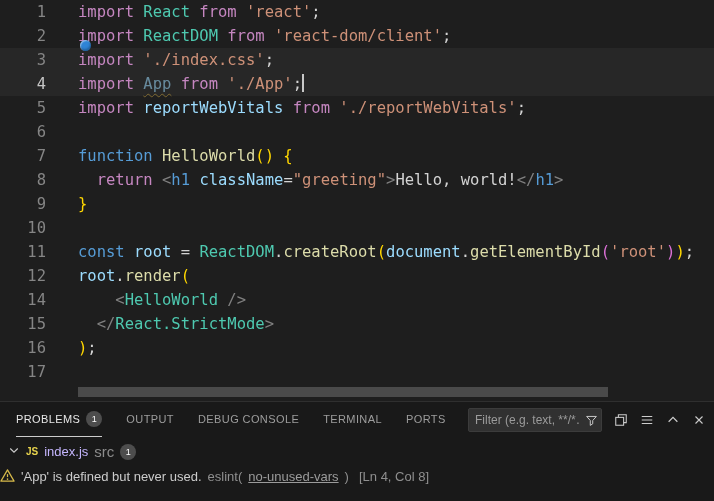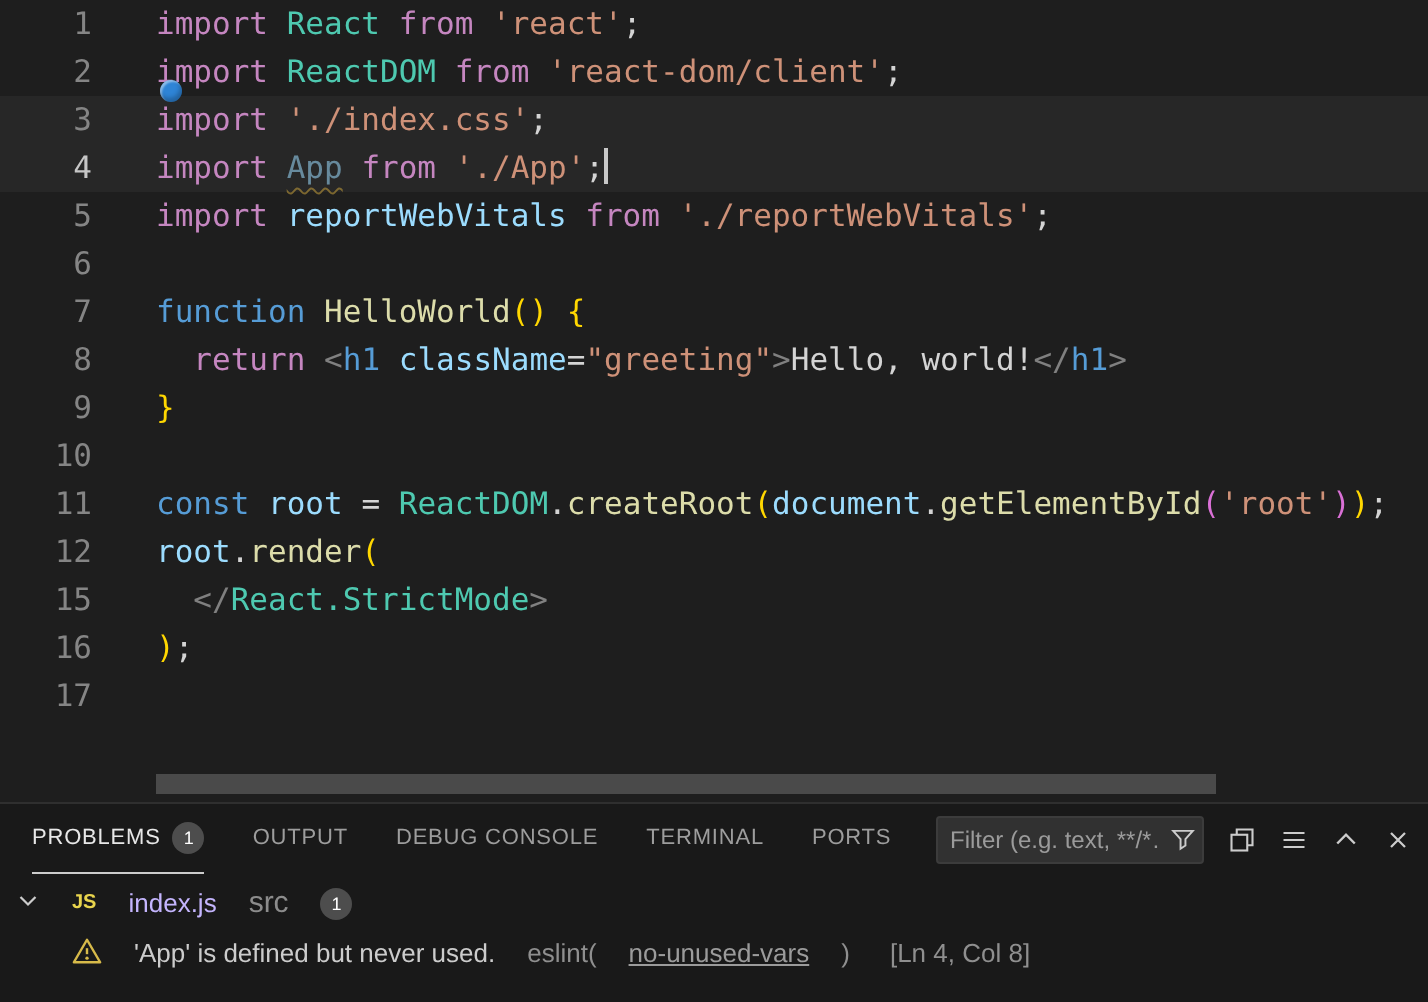"14" div.code-line { html: none -> <div><span>14</span><span><span> </span><span>&lt;</span><span>HelloWorld</span><span> /</span><span>&gt;</span></span></div> }
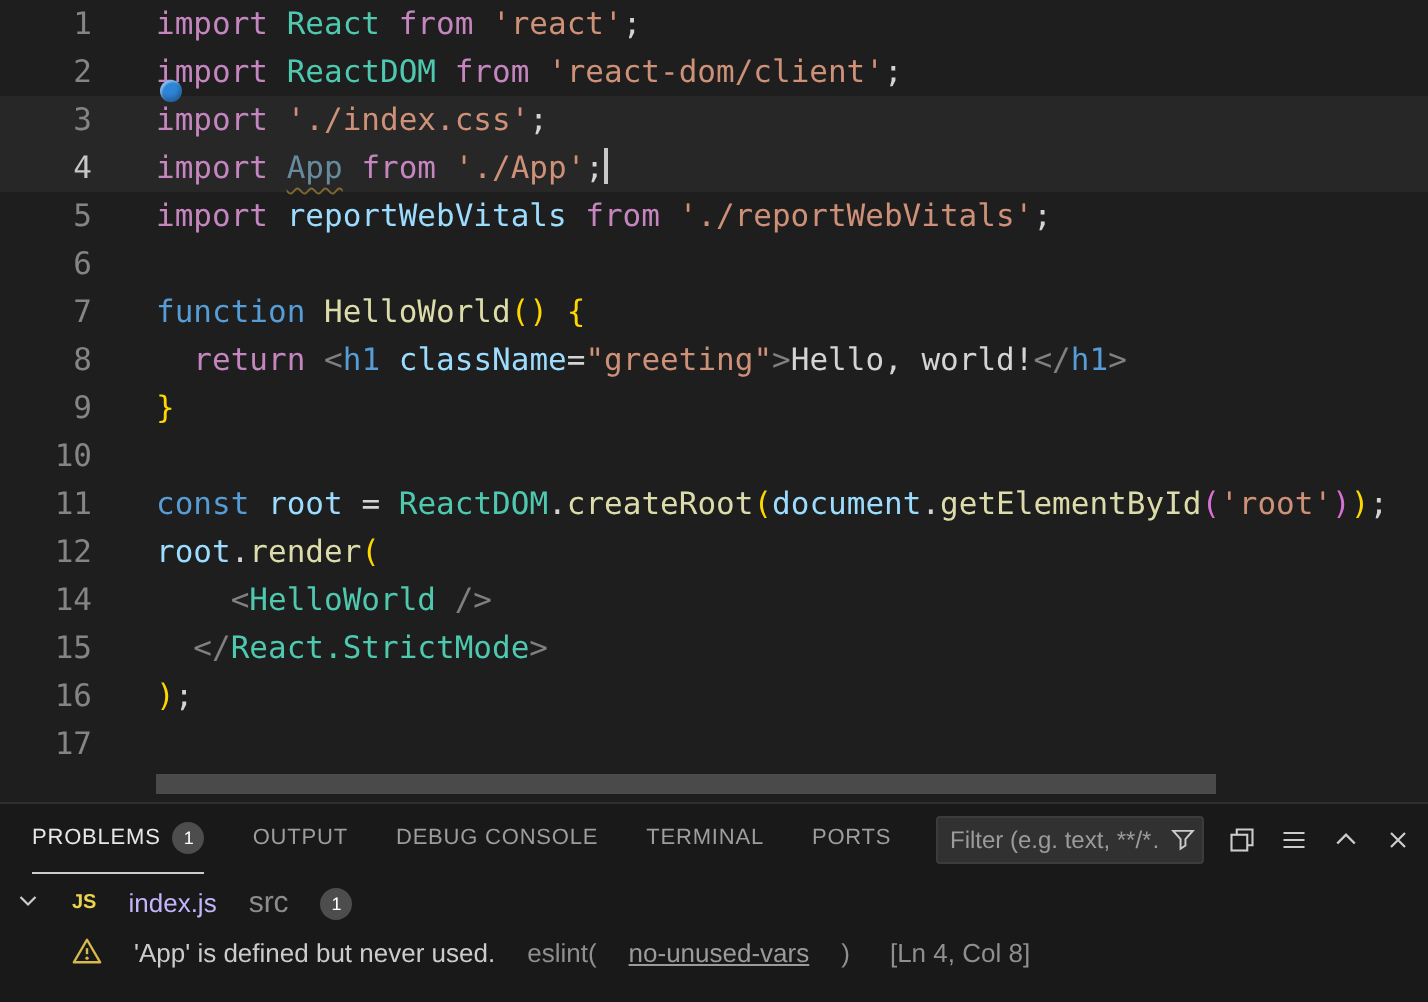"JS" .tree-row { gap: 16px -> 6px }
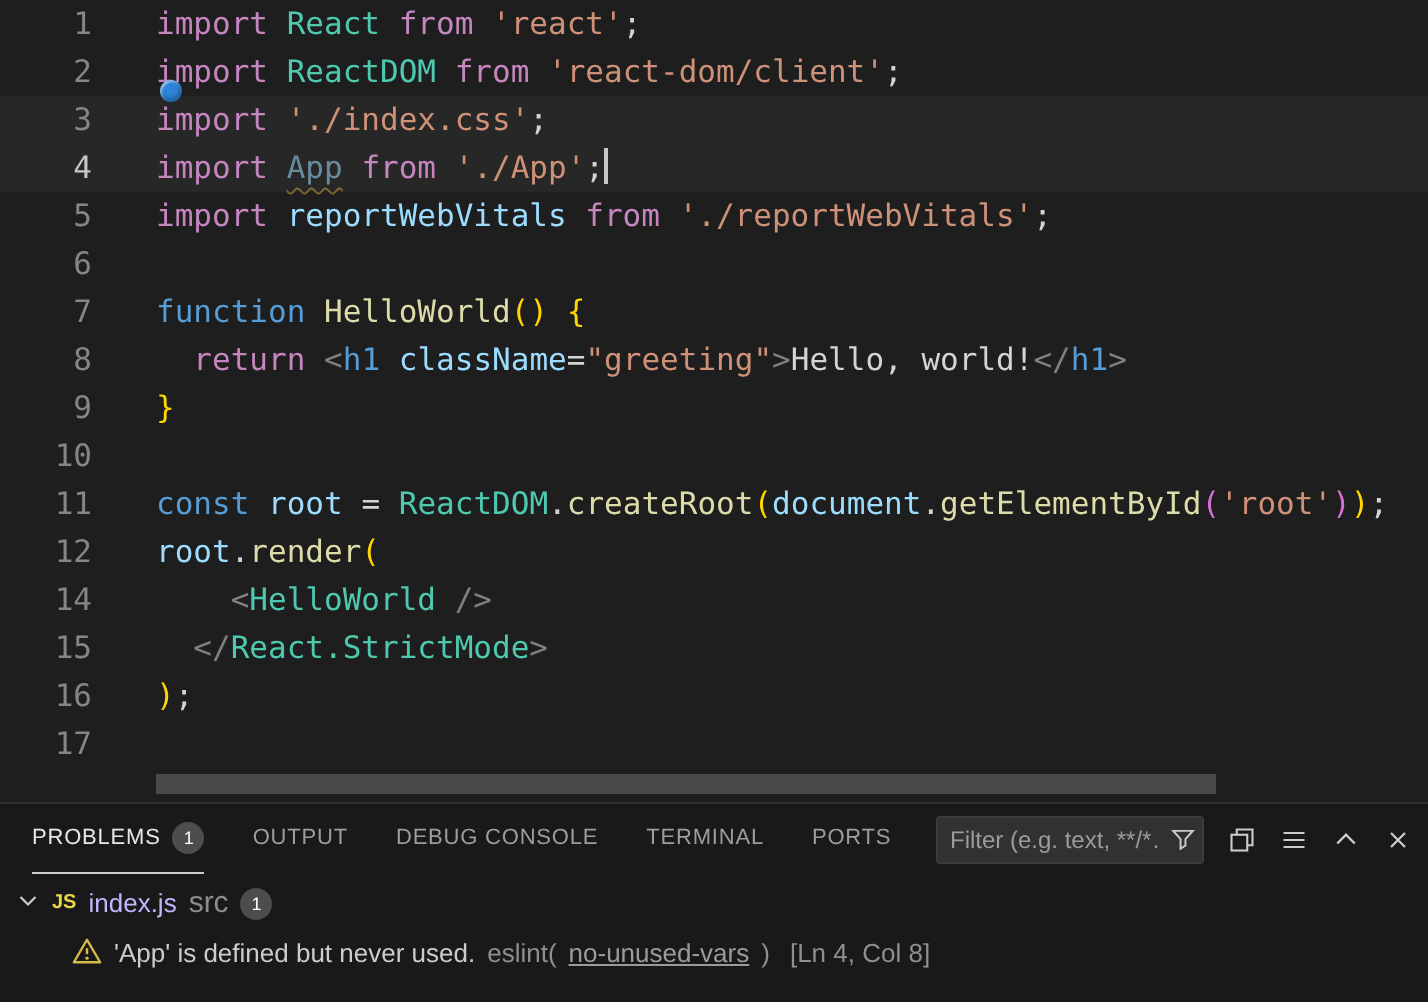"'App' is defined but never" .problem-row { padding-left: 36px -> none }
